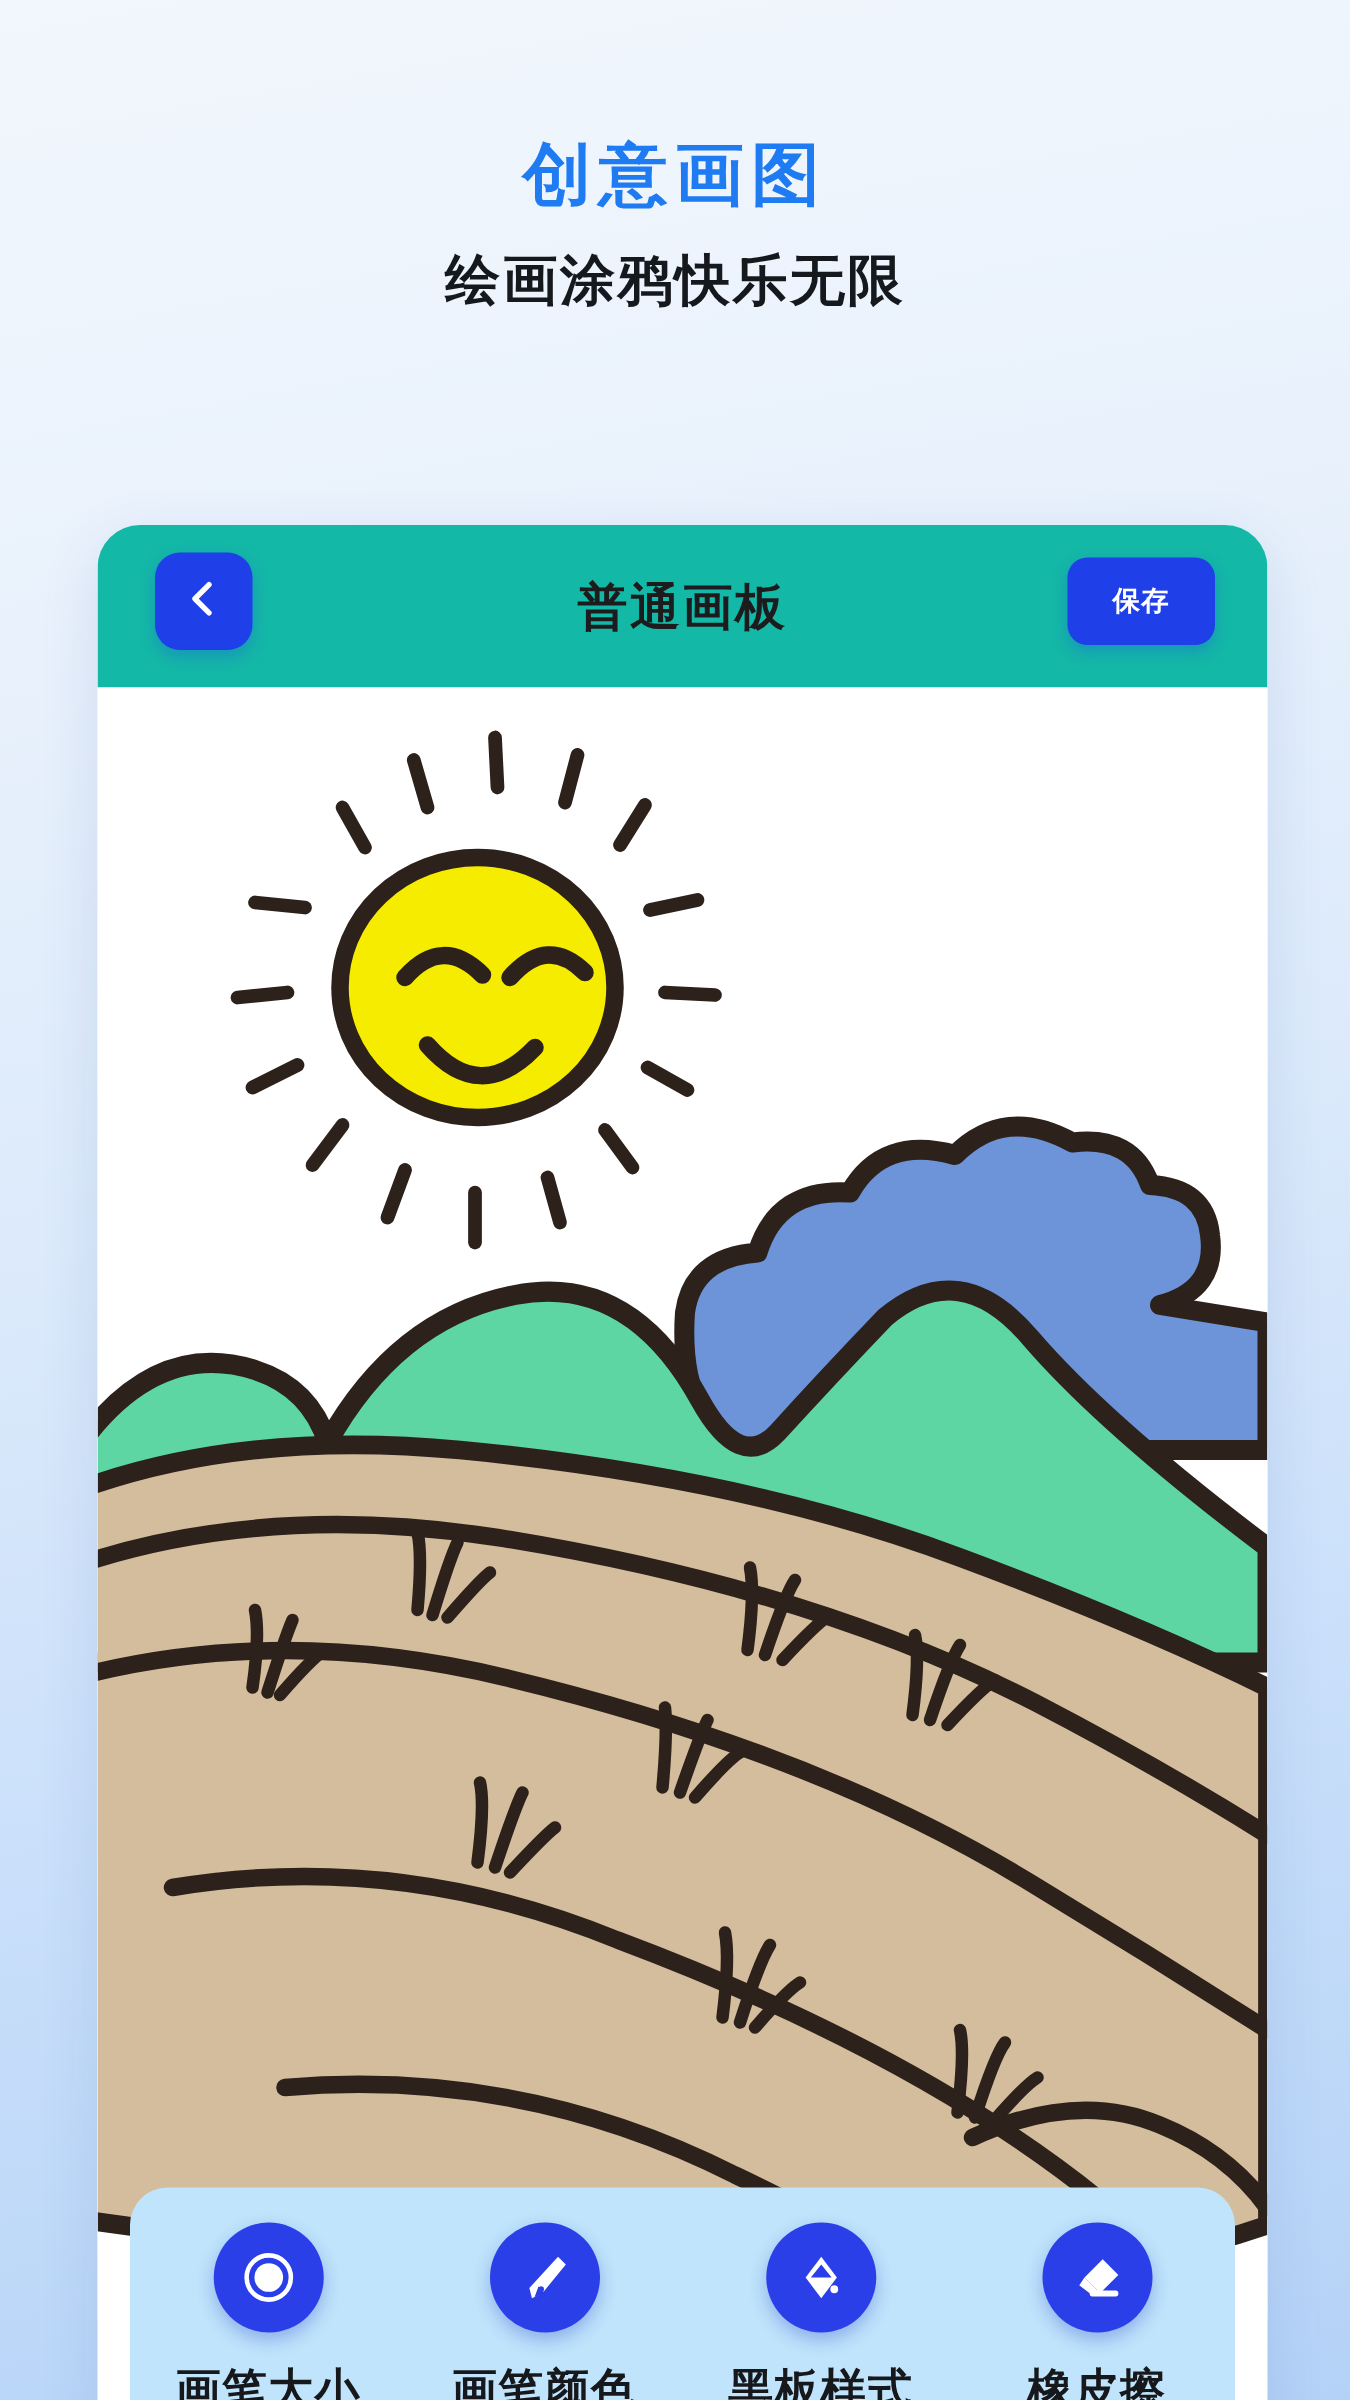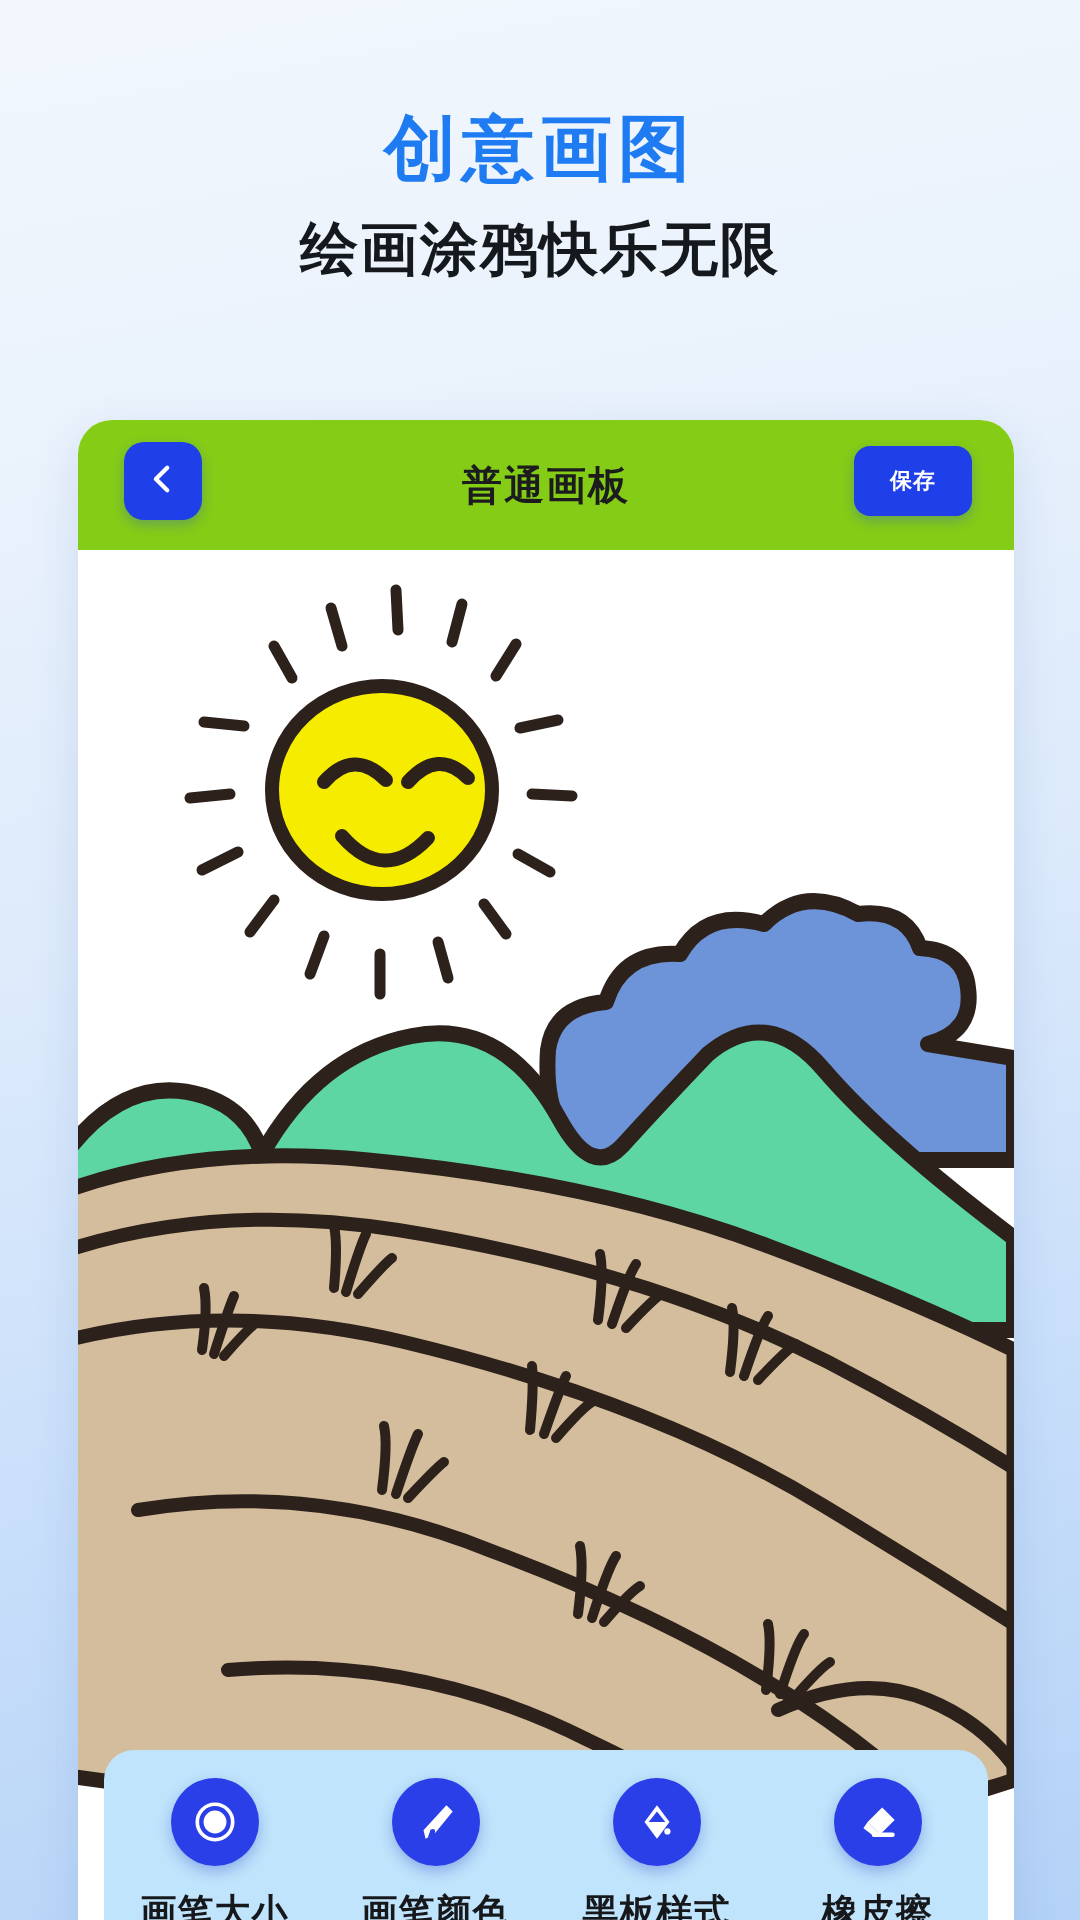"创意画图" .promo-title { font-size: 72px -> 55px }
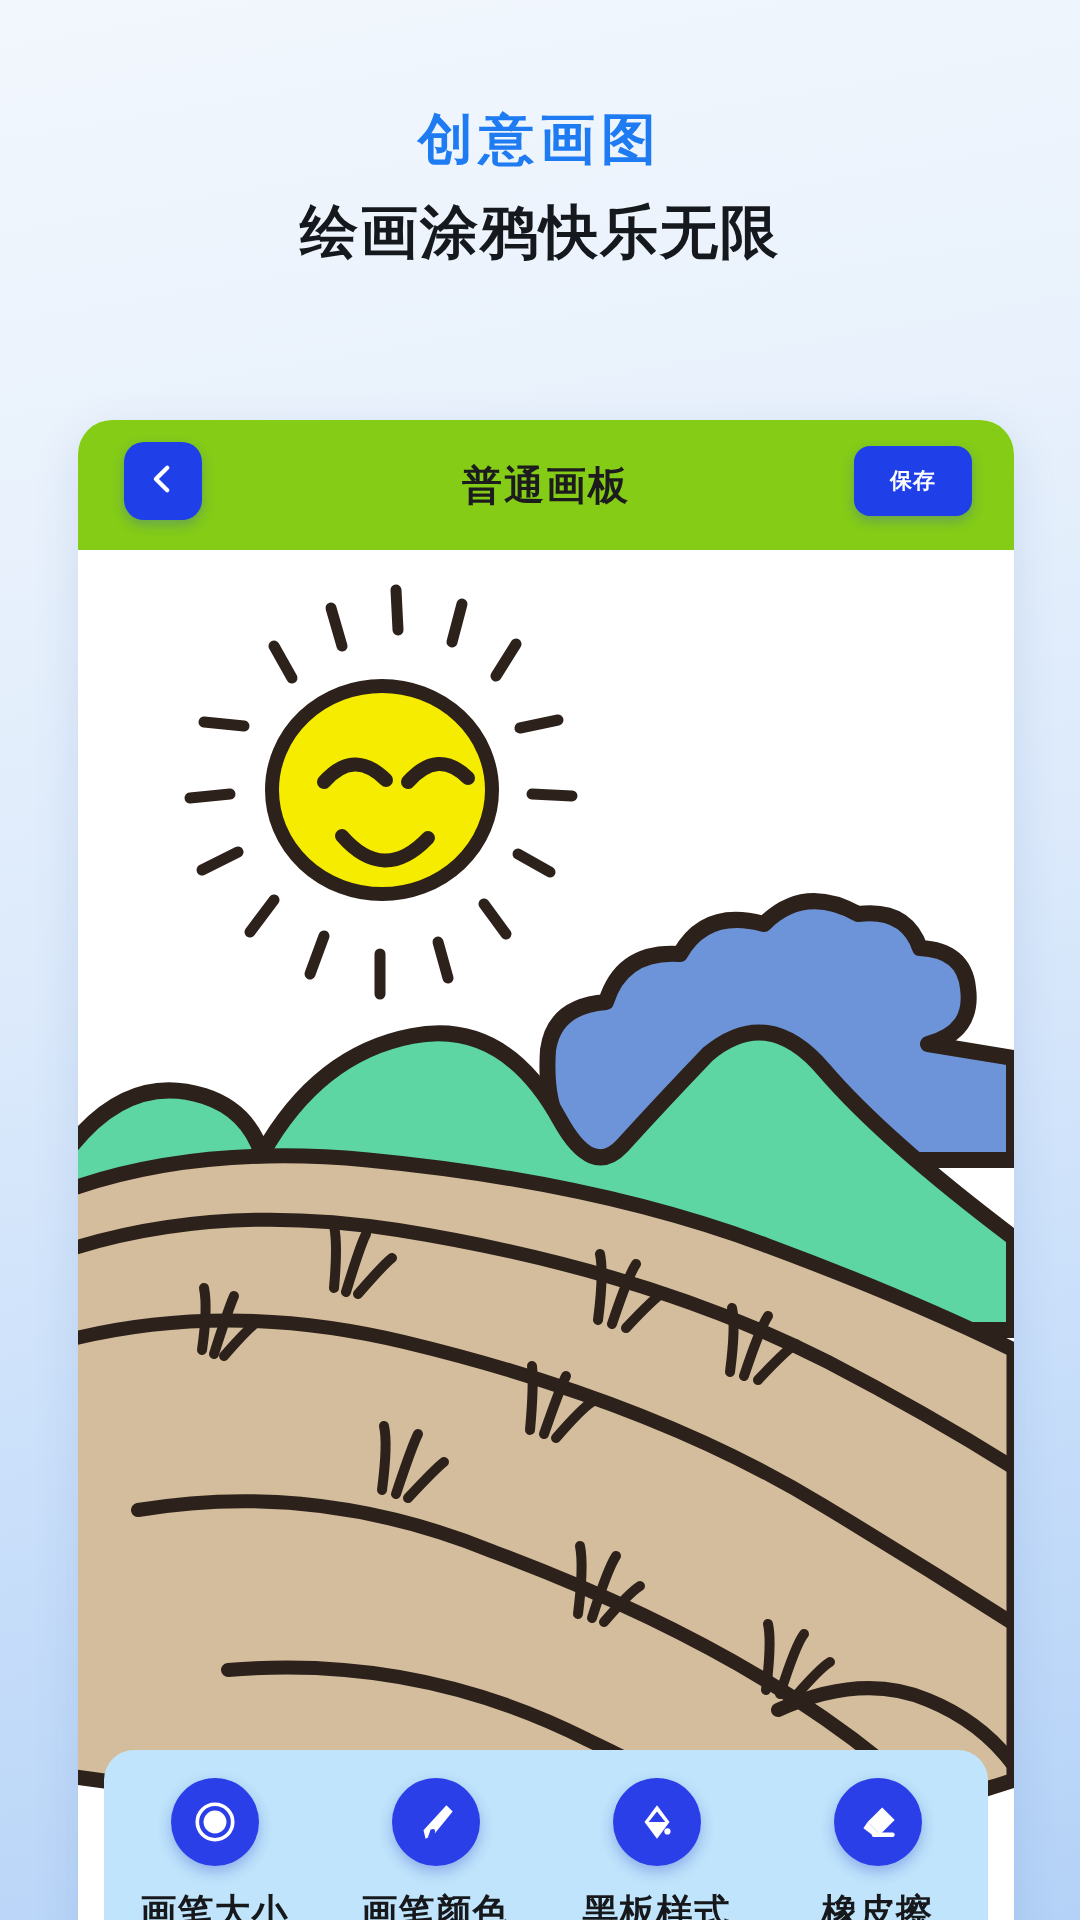"绘画涂鸦快乐无限" .promo-sub { font-size: 58px -> 44px }
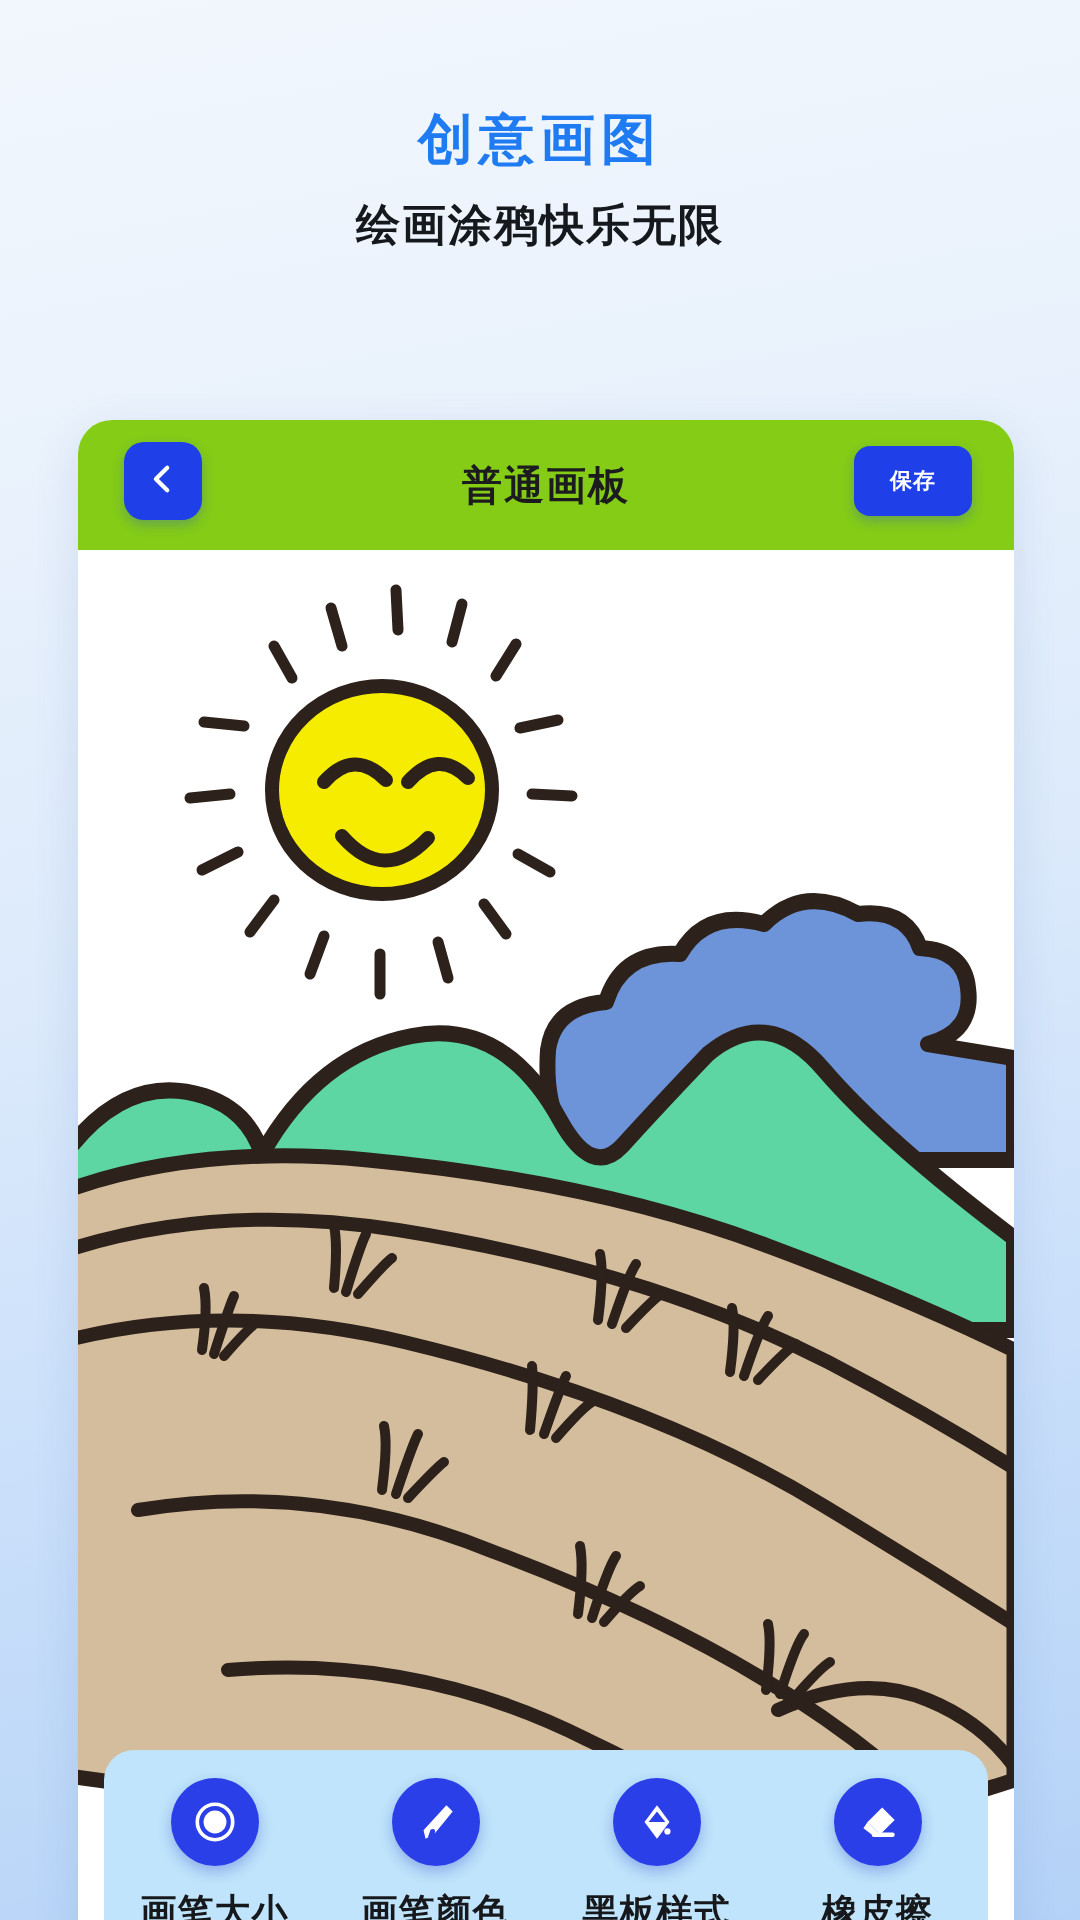"普通画板" .appbar { background: #84cc16 -> #14b8a6 }
